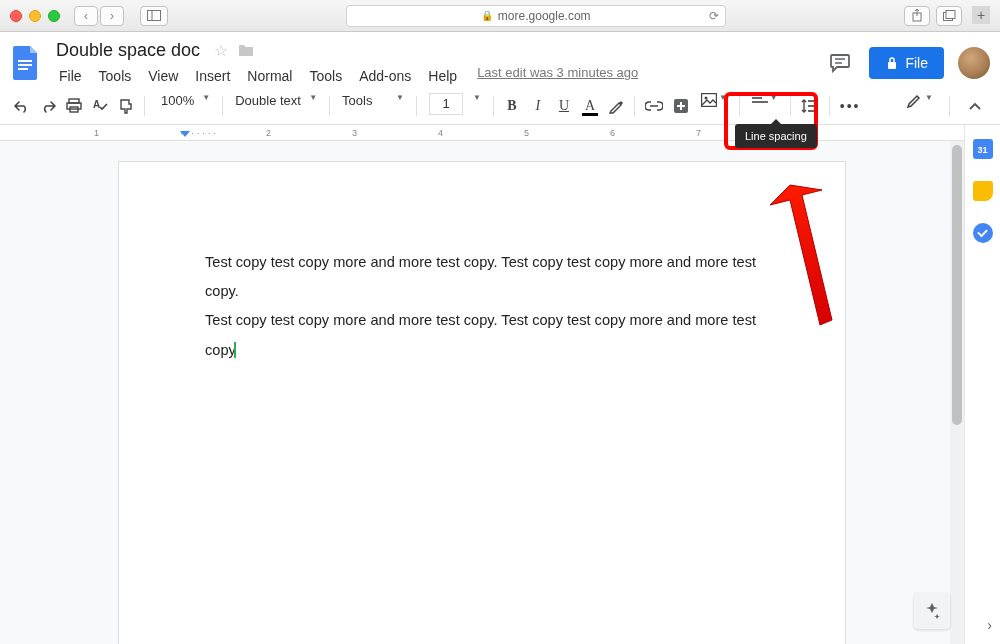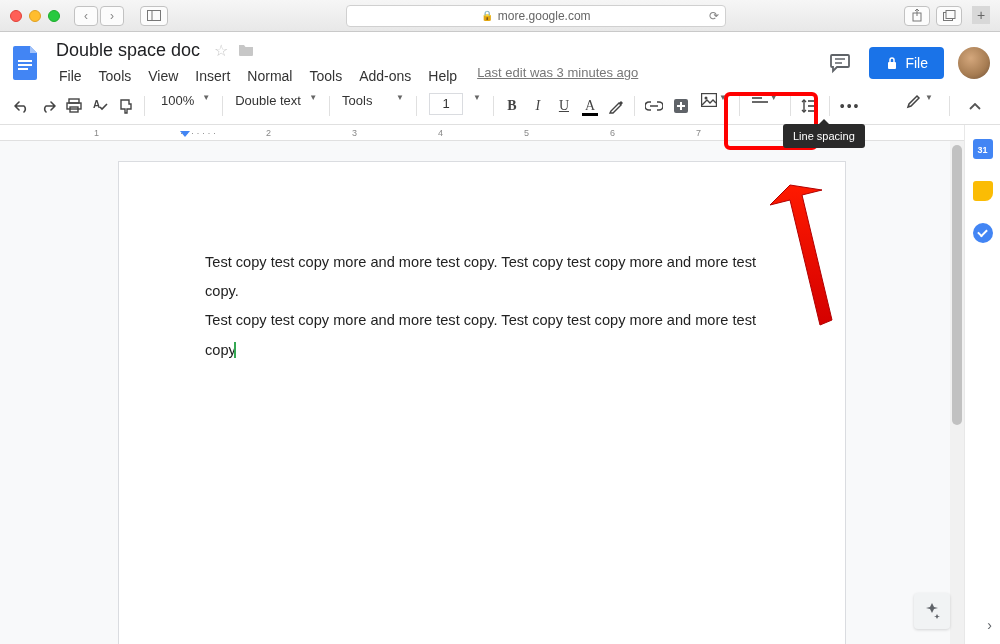"Line spacing" .tooltip-box { margin-left: 48px -> none }
